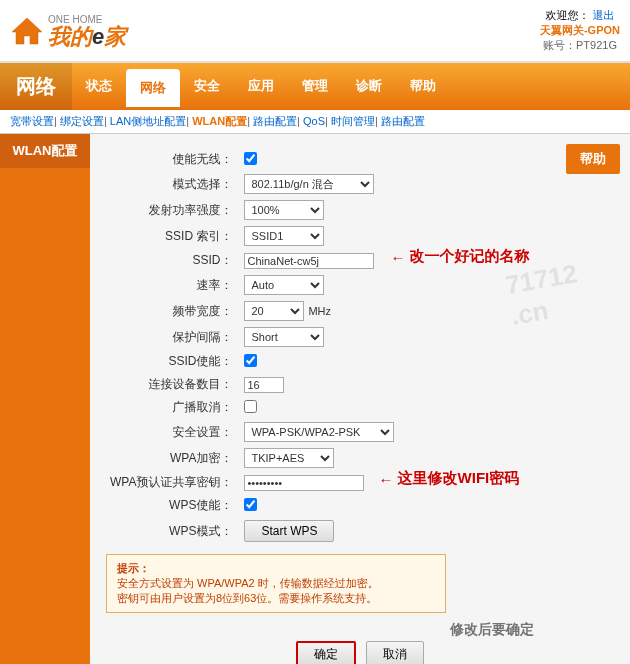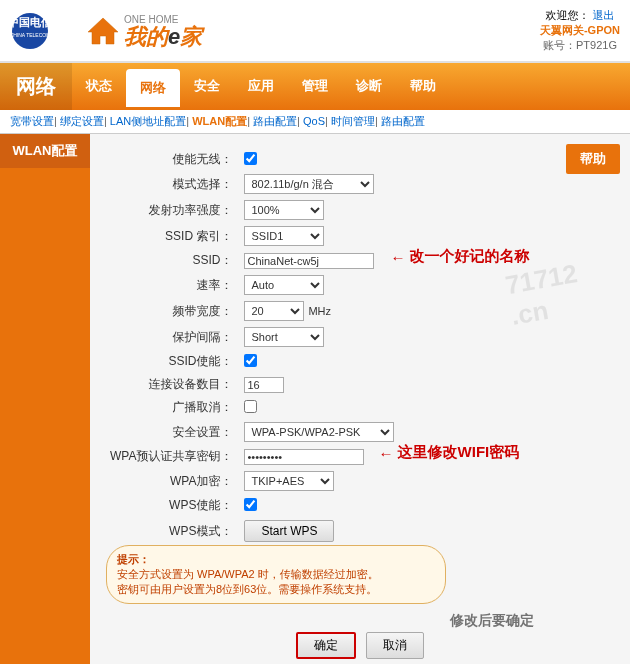"中国电信" div.china-telecom-logo { html: <div> <svg> <circle></circle> <text>中国电信</text> <text>CHINA TELECOM</text> <path></path> </svg> </div> -> none }
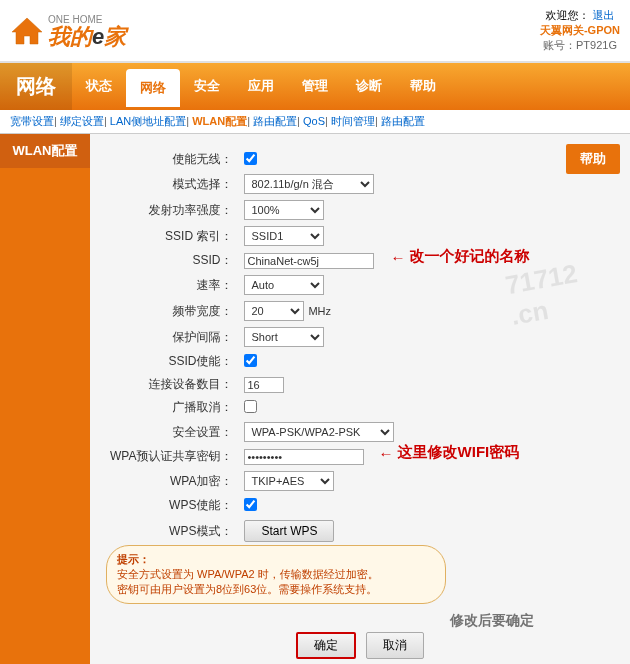"WPA预认证共享密钥：" tr { order: before "WPA加密：" -> after "WPA加密：" }
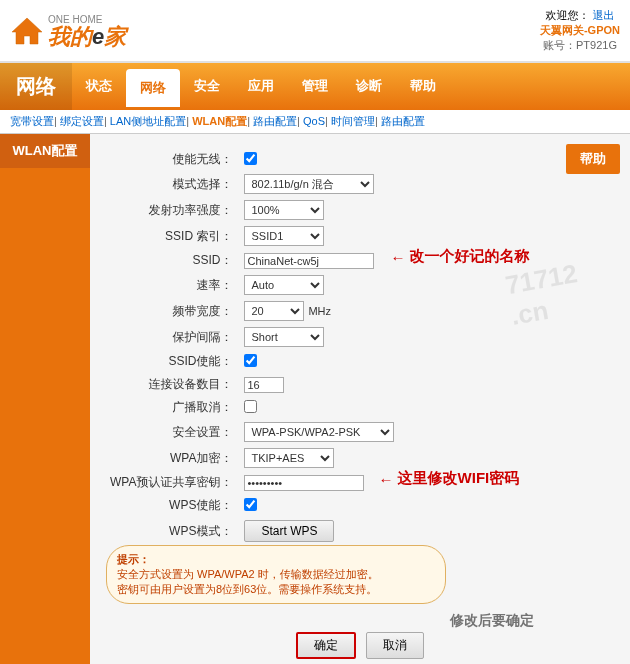"提示：" div.hint-box { border-radius: 23px -> none; margin-top: 0 -> 9px }
